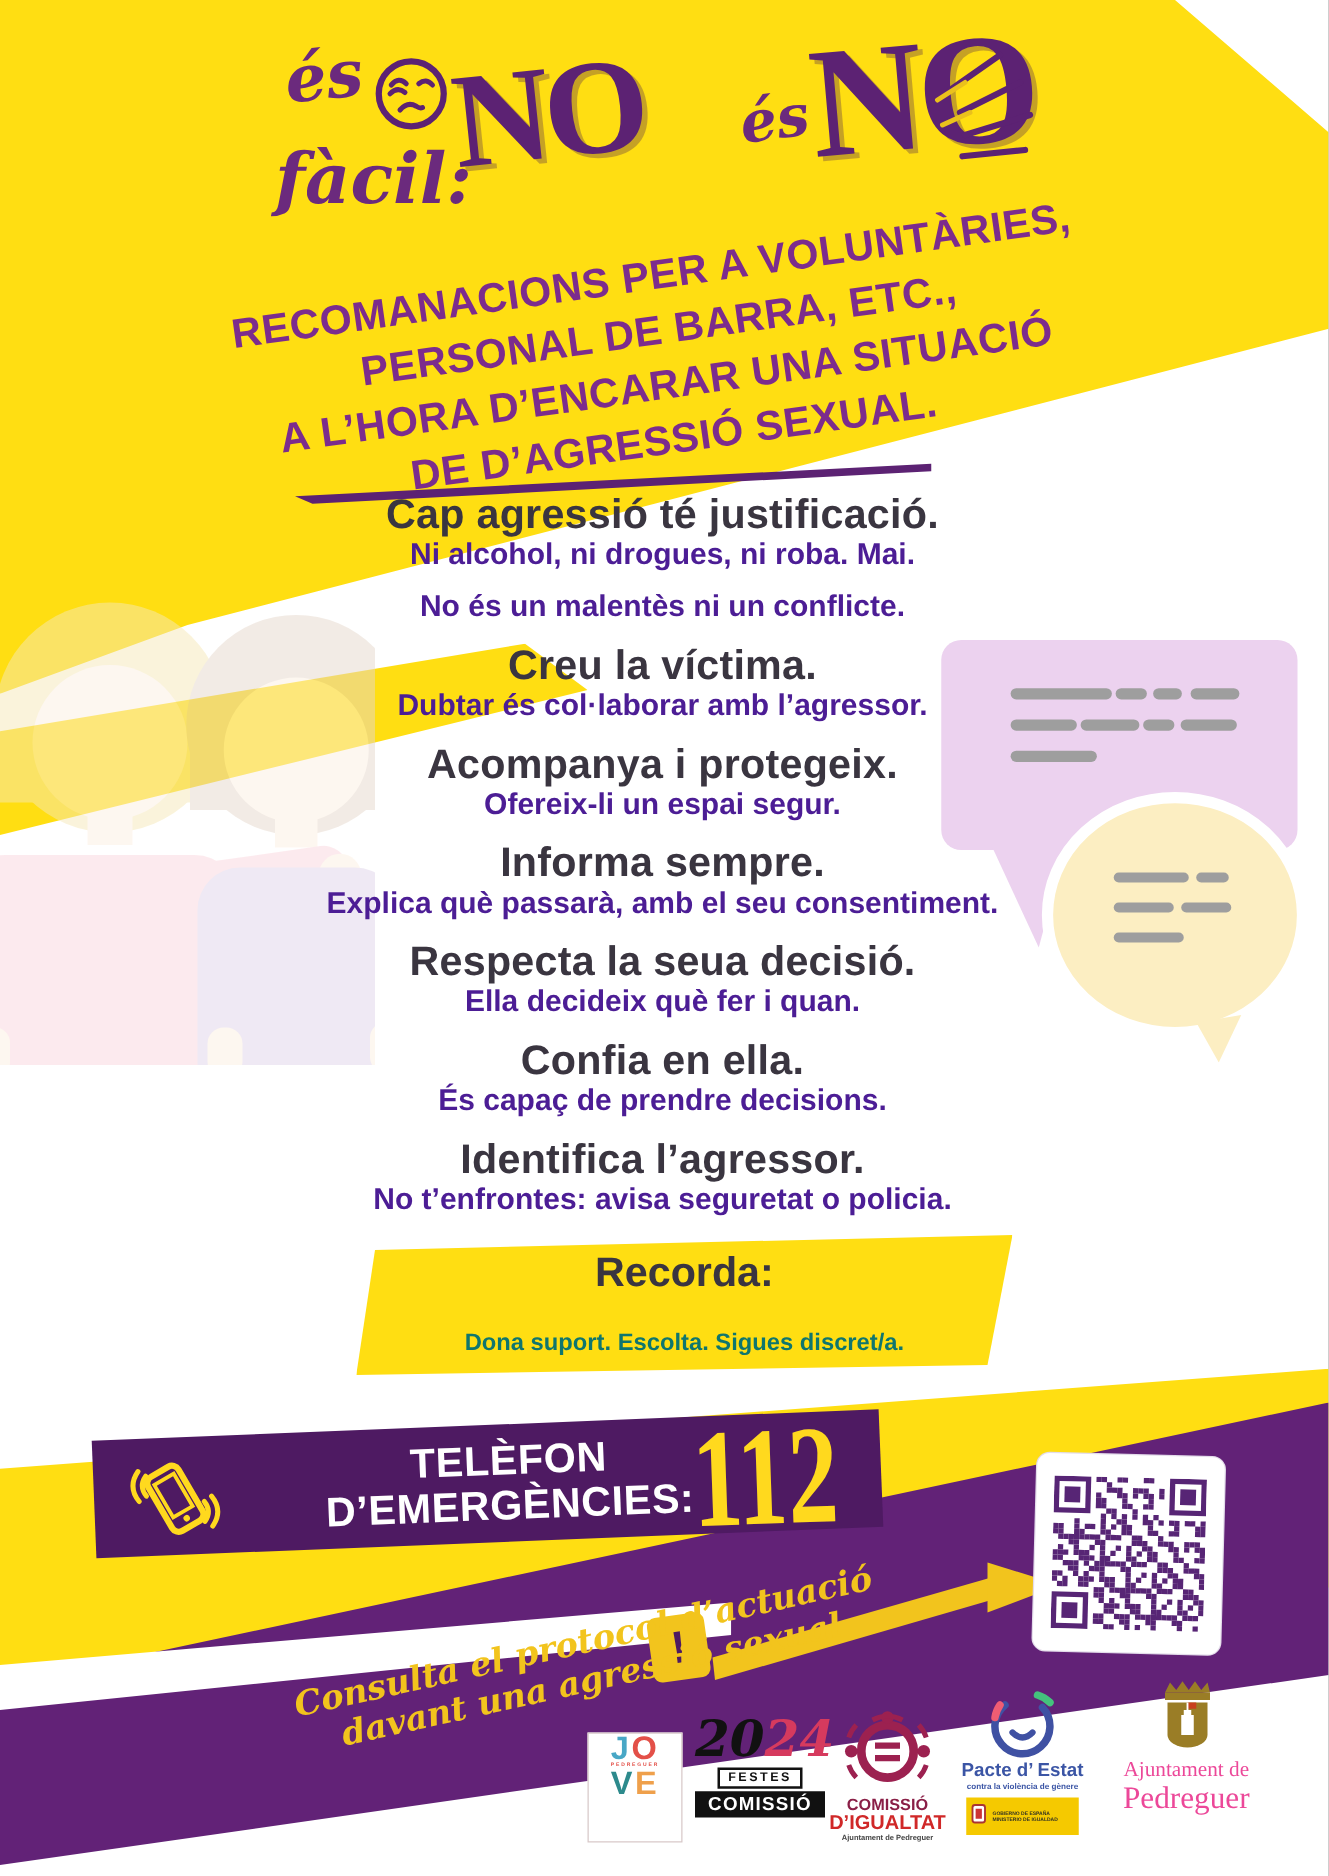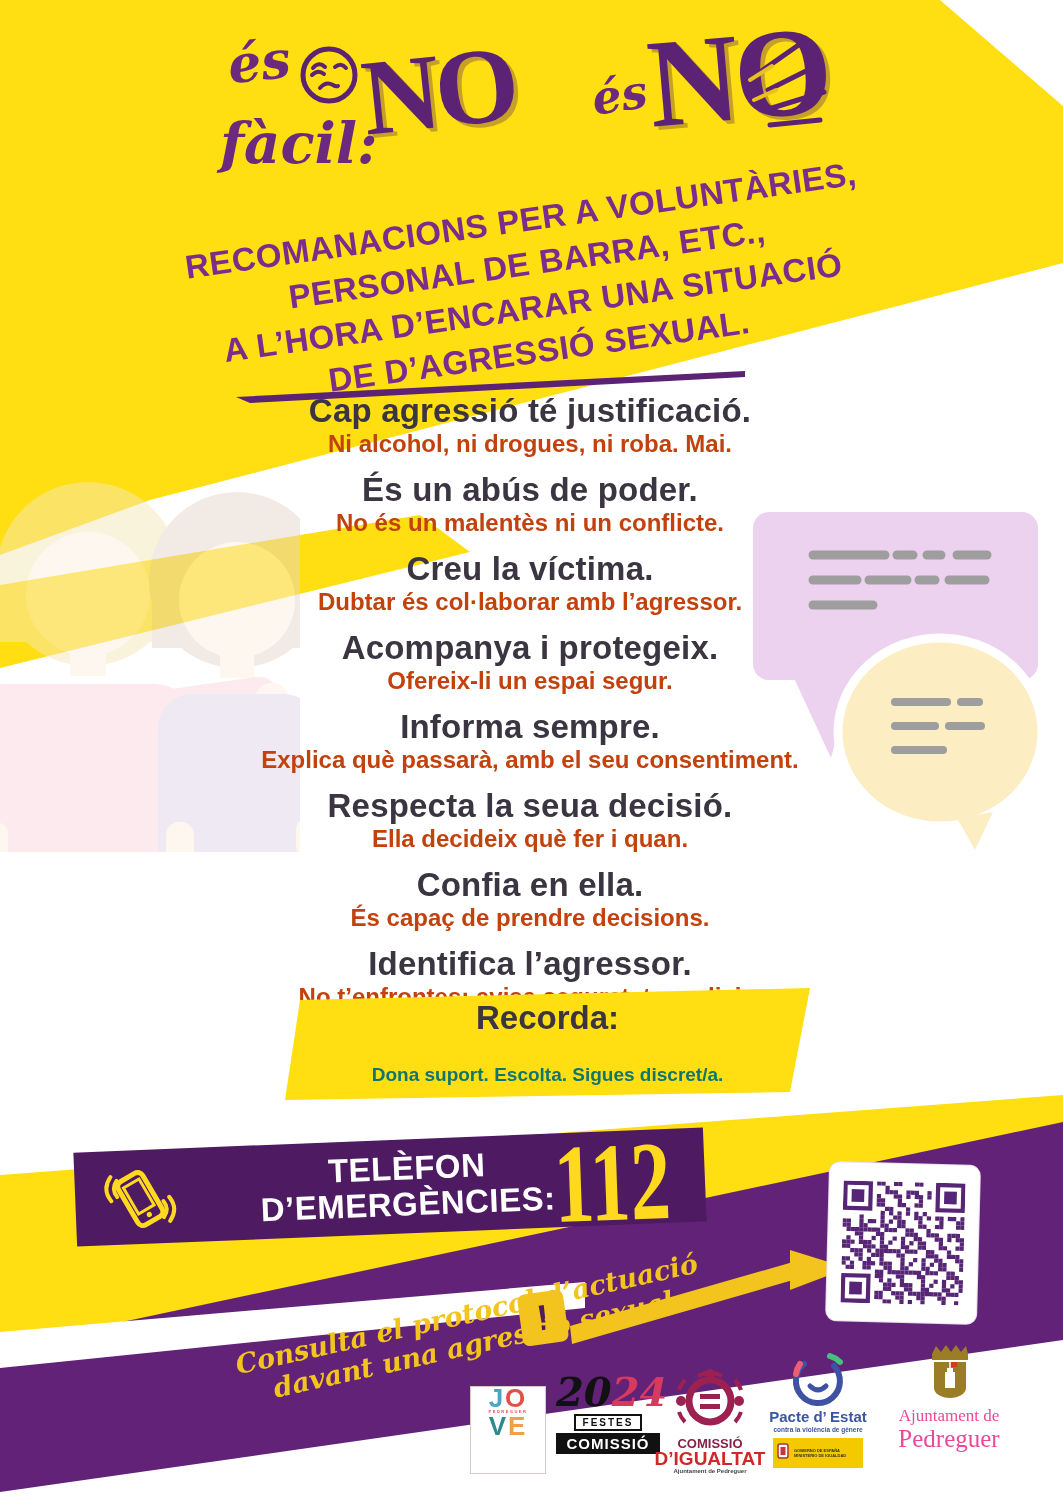"Ni alcohol, ni drogues, ni" .rec-sub { color: #c2410c -> #4c1d95 }
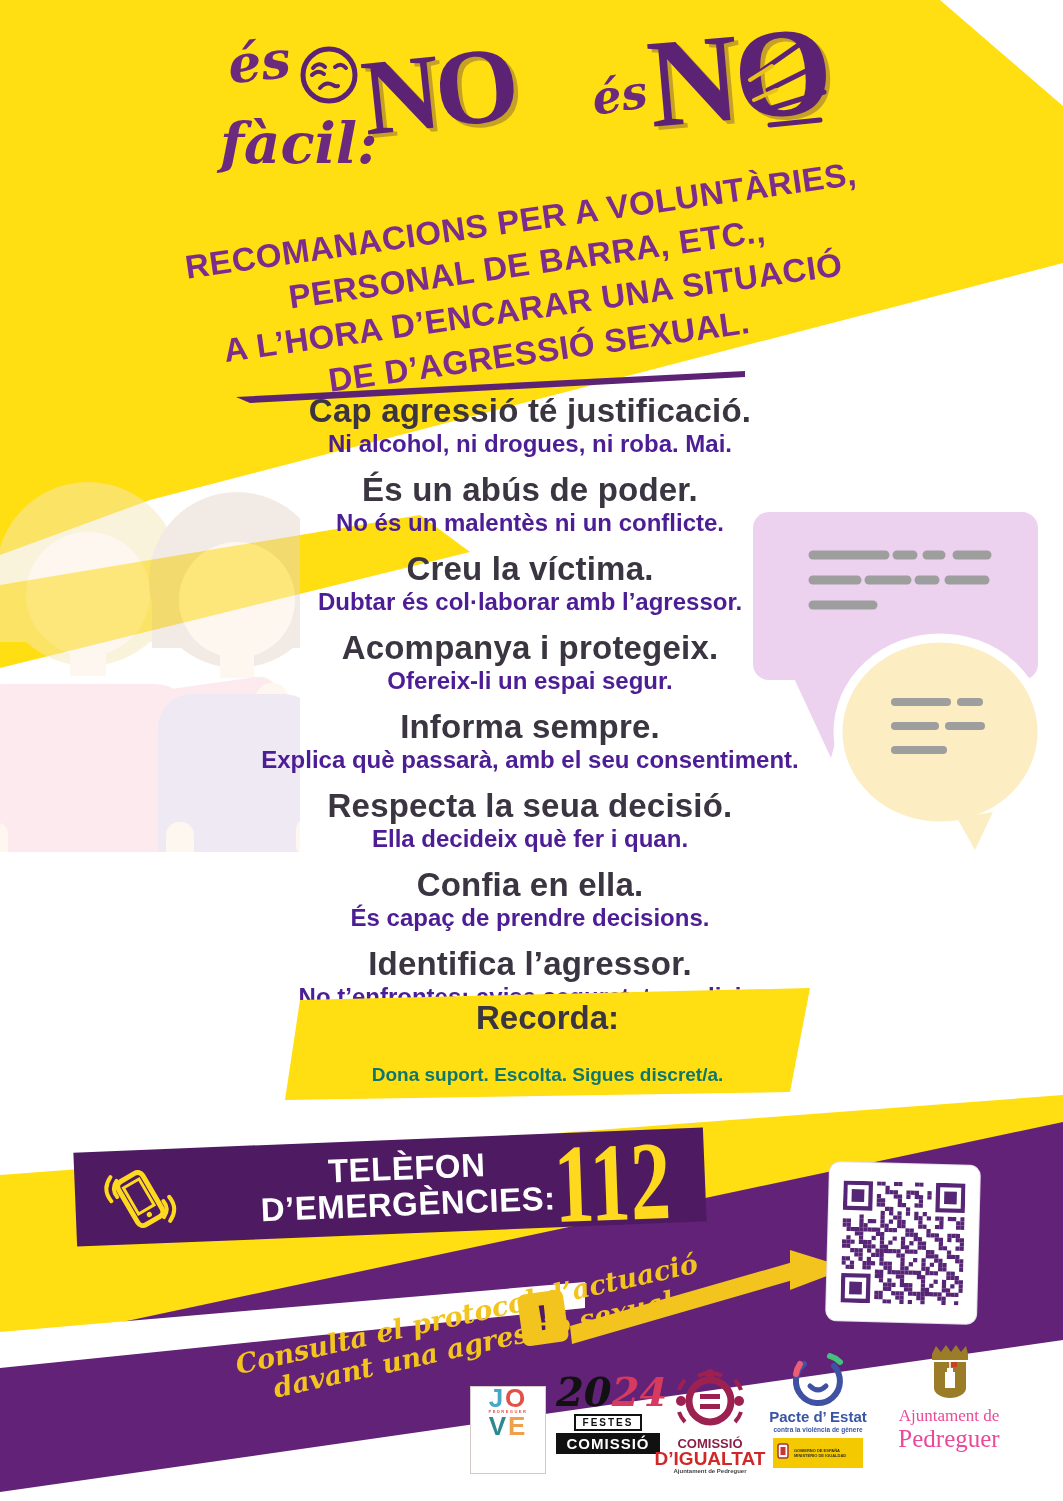"És un abús de poder." div.rec-title { html: <div>És un abús de poder.</div> -> none }
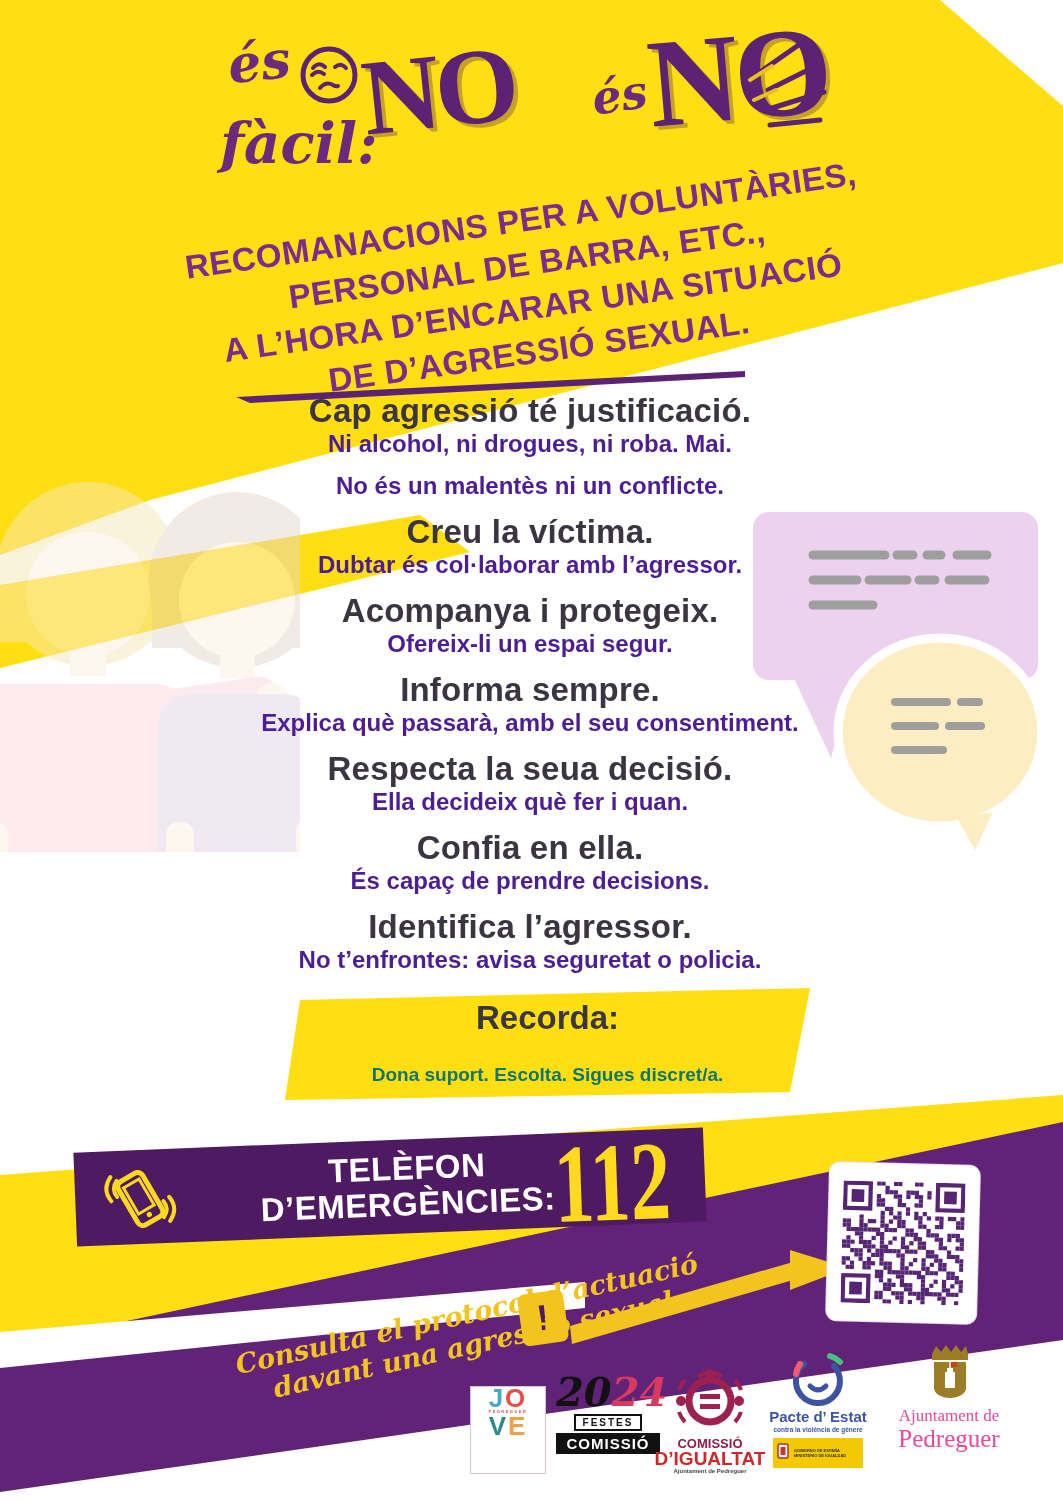"D’IGUALTAT" .igualtat .l2 { font-size: 19px -> 16px }
